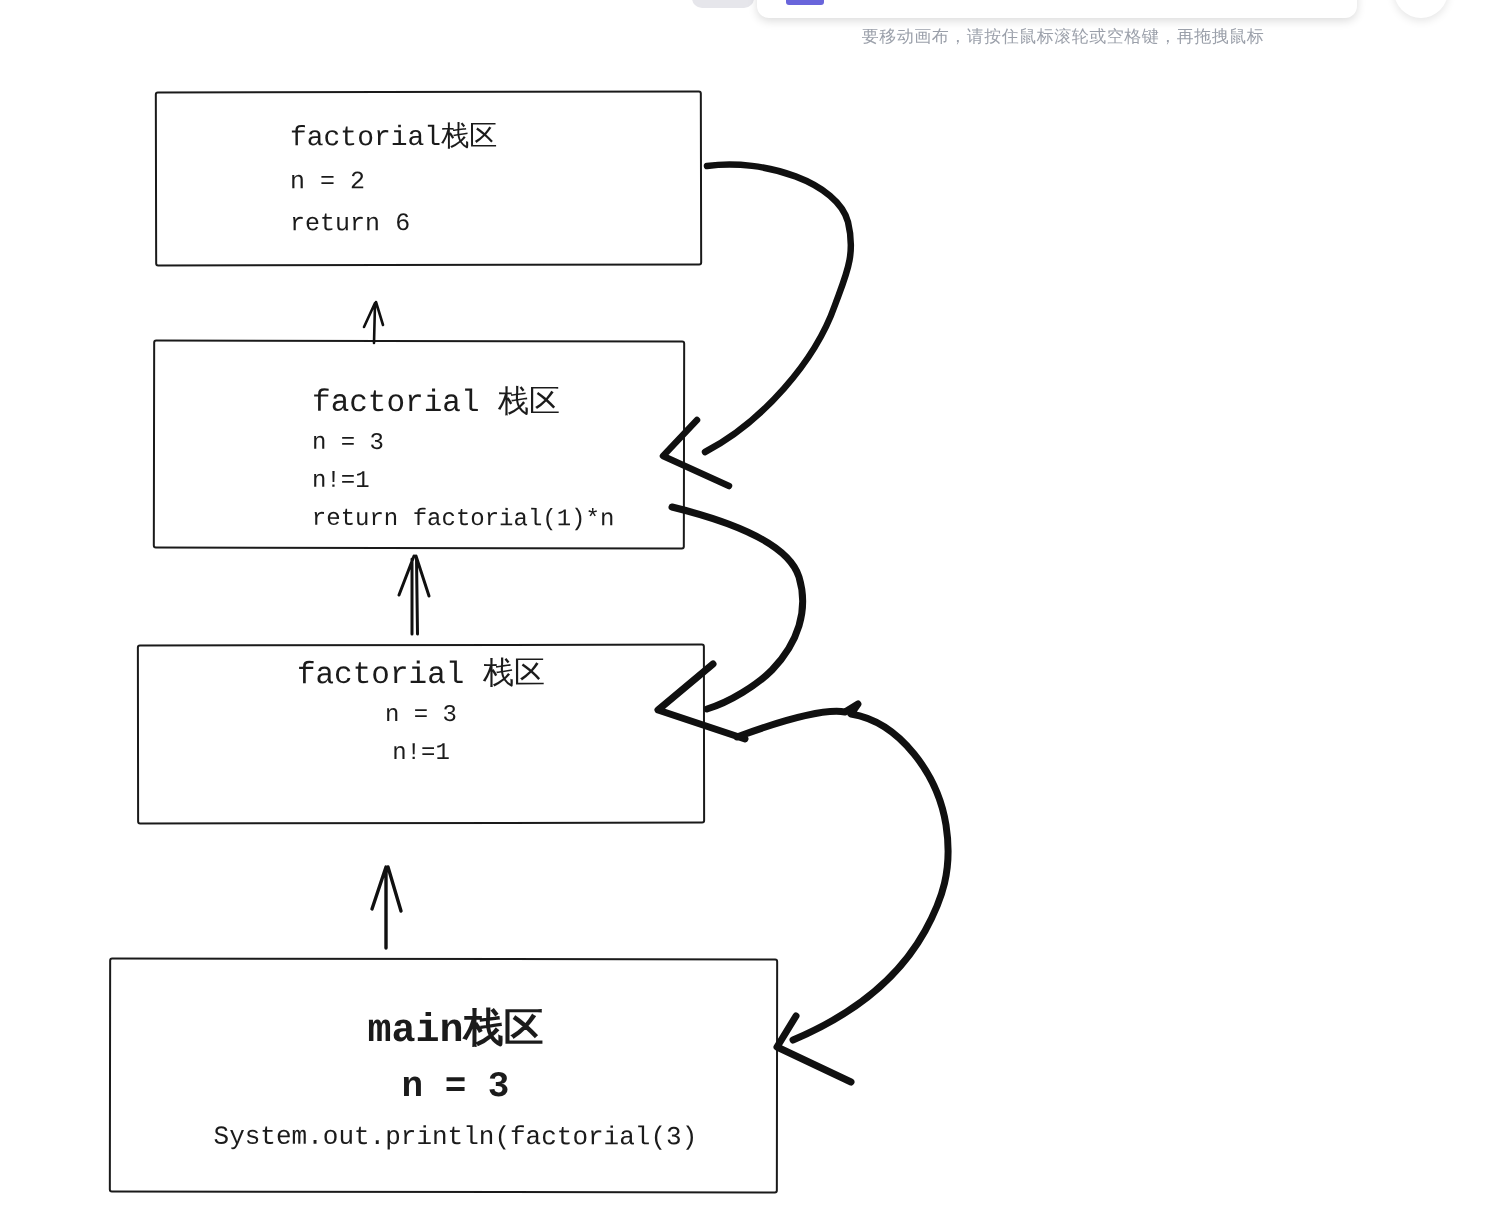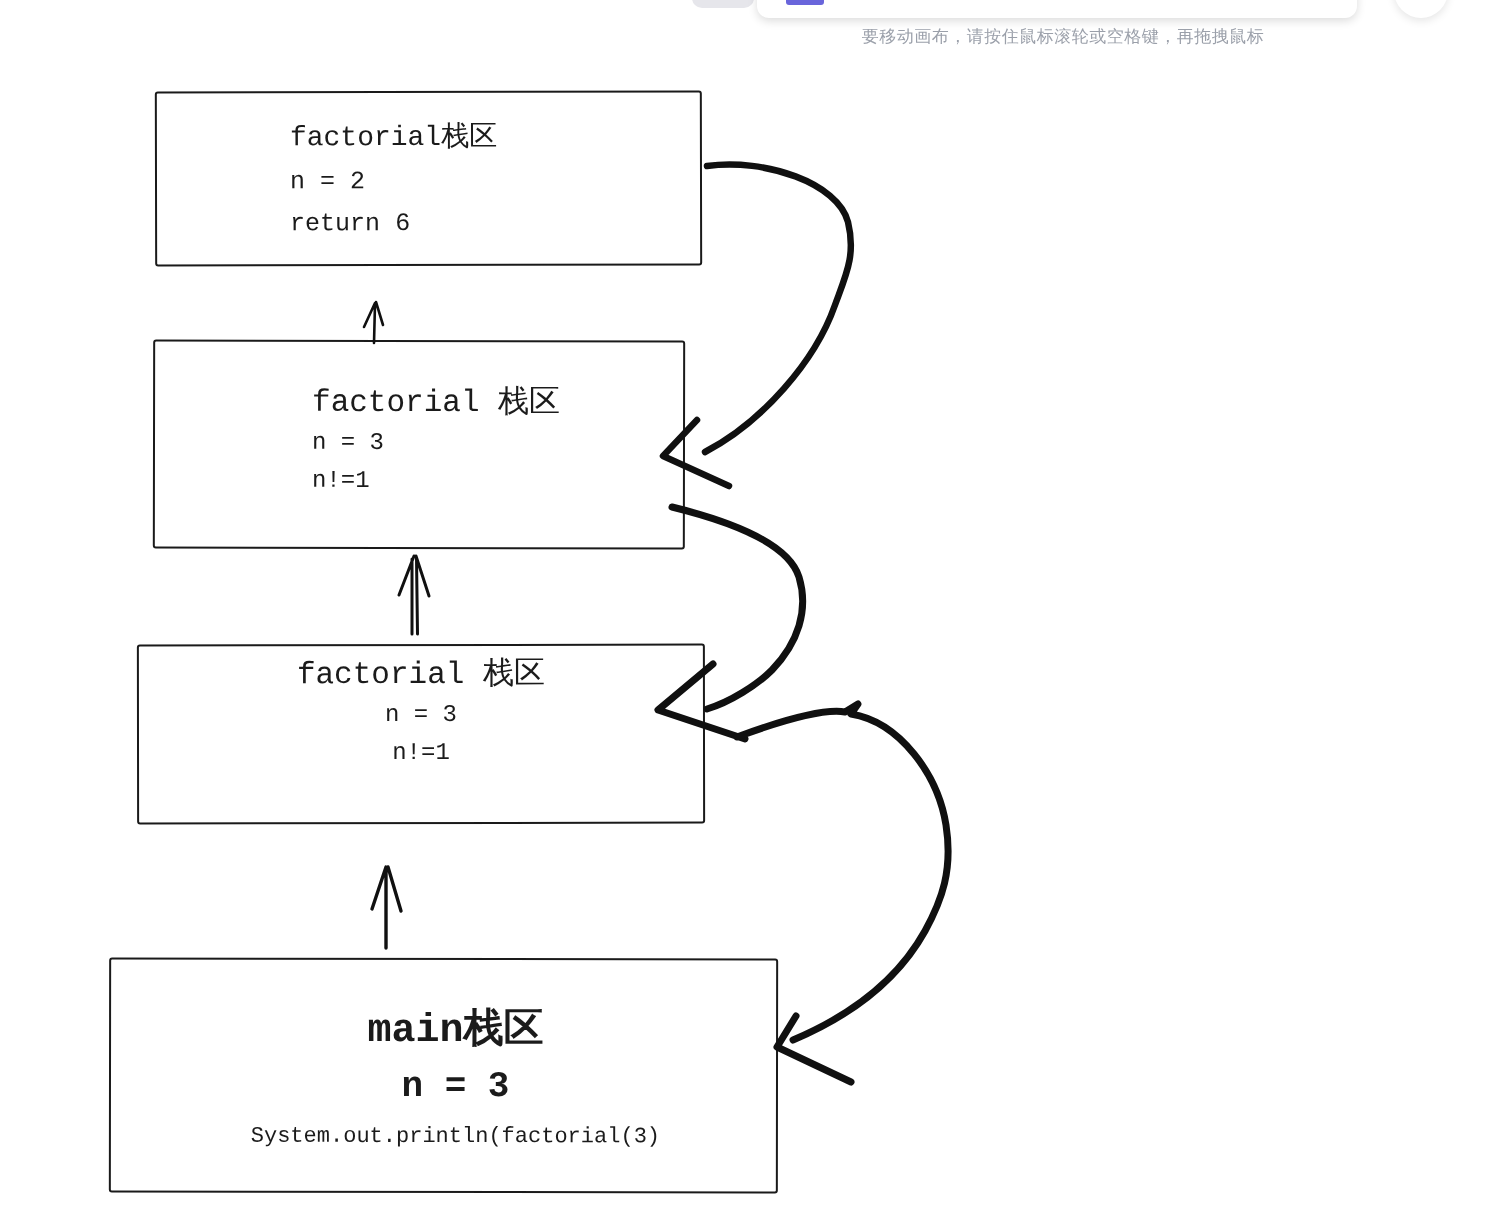"return factorial(1)*n" div.t-line { html: none -> <div>return factorial(1)*n</div> }
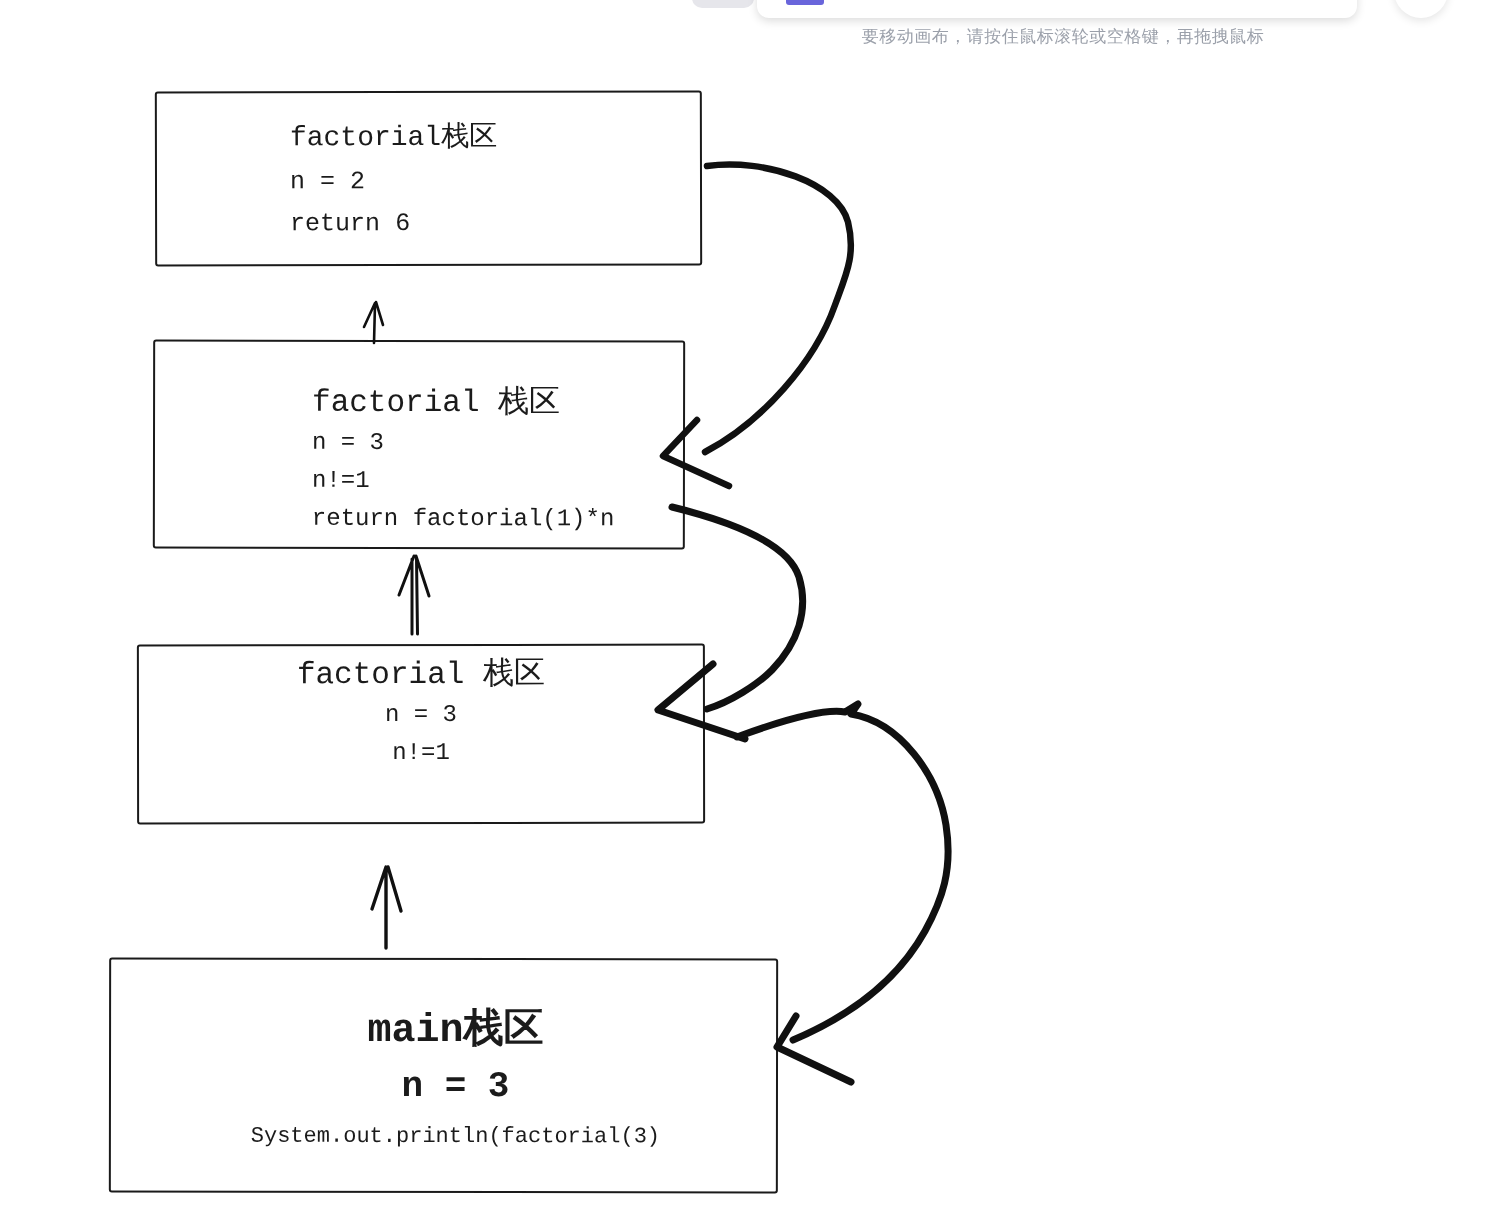"System.out.println(factorial(3)" .f4 .t-line { font-size: 22px -> 26px }
